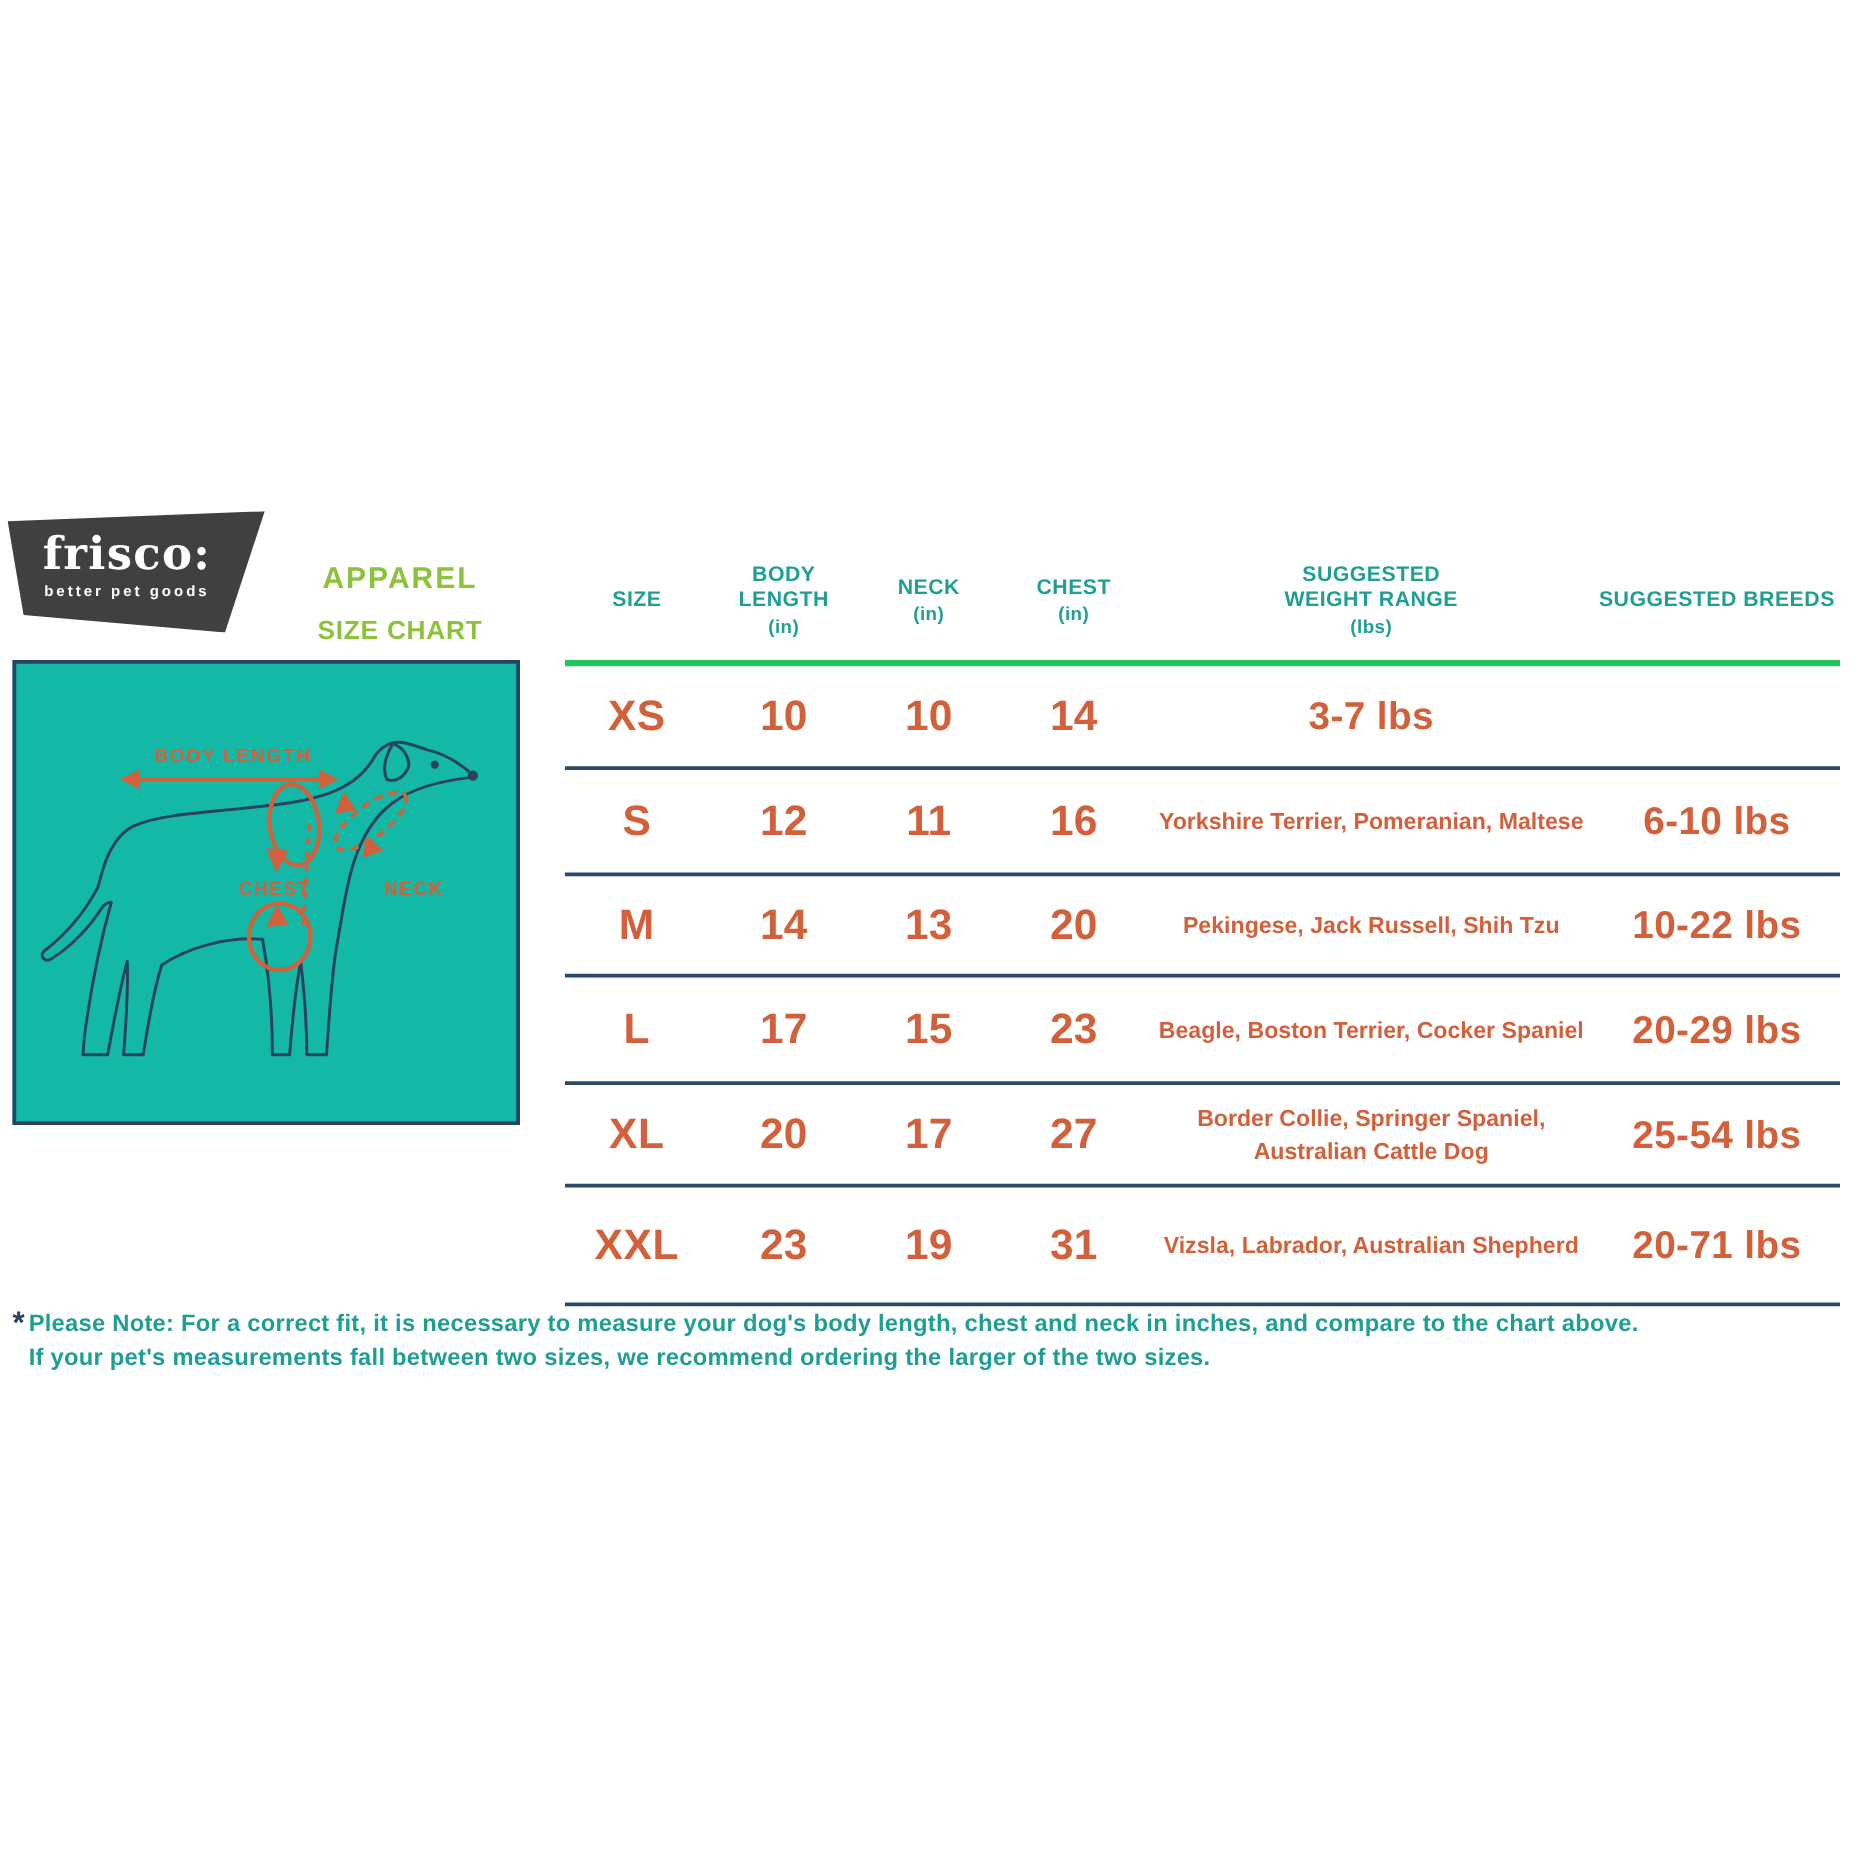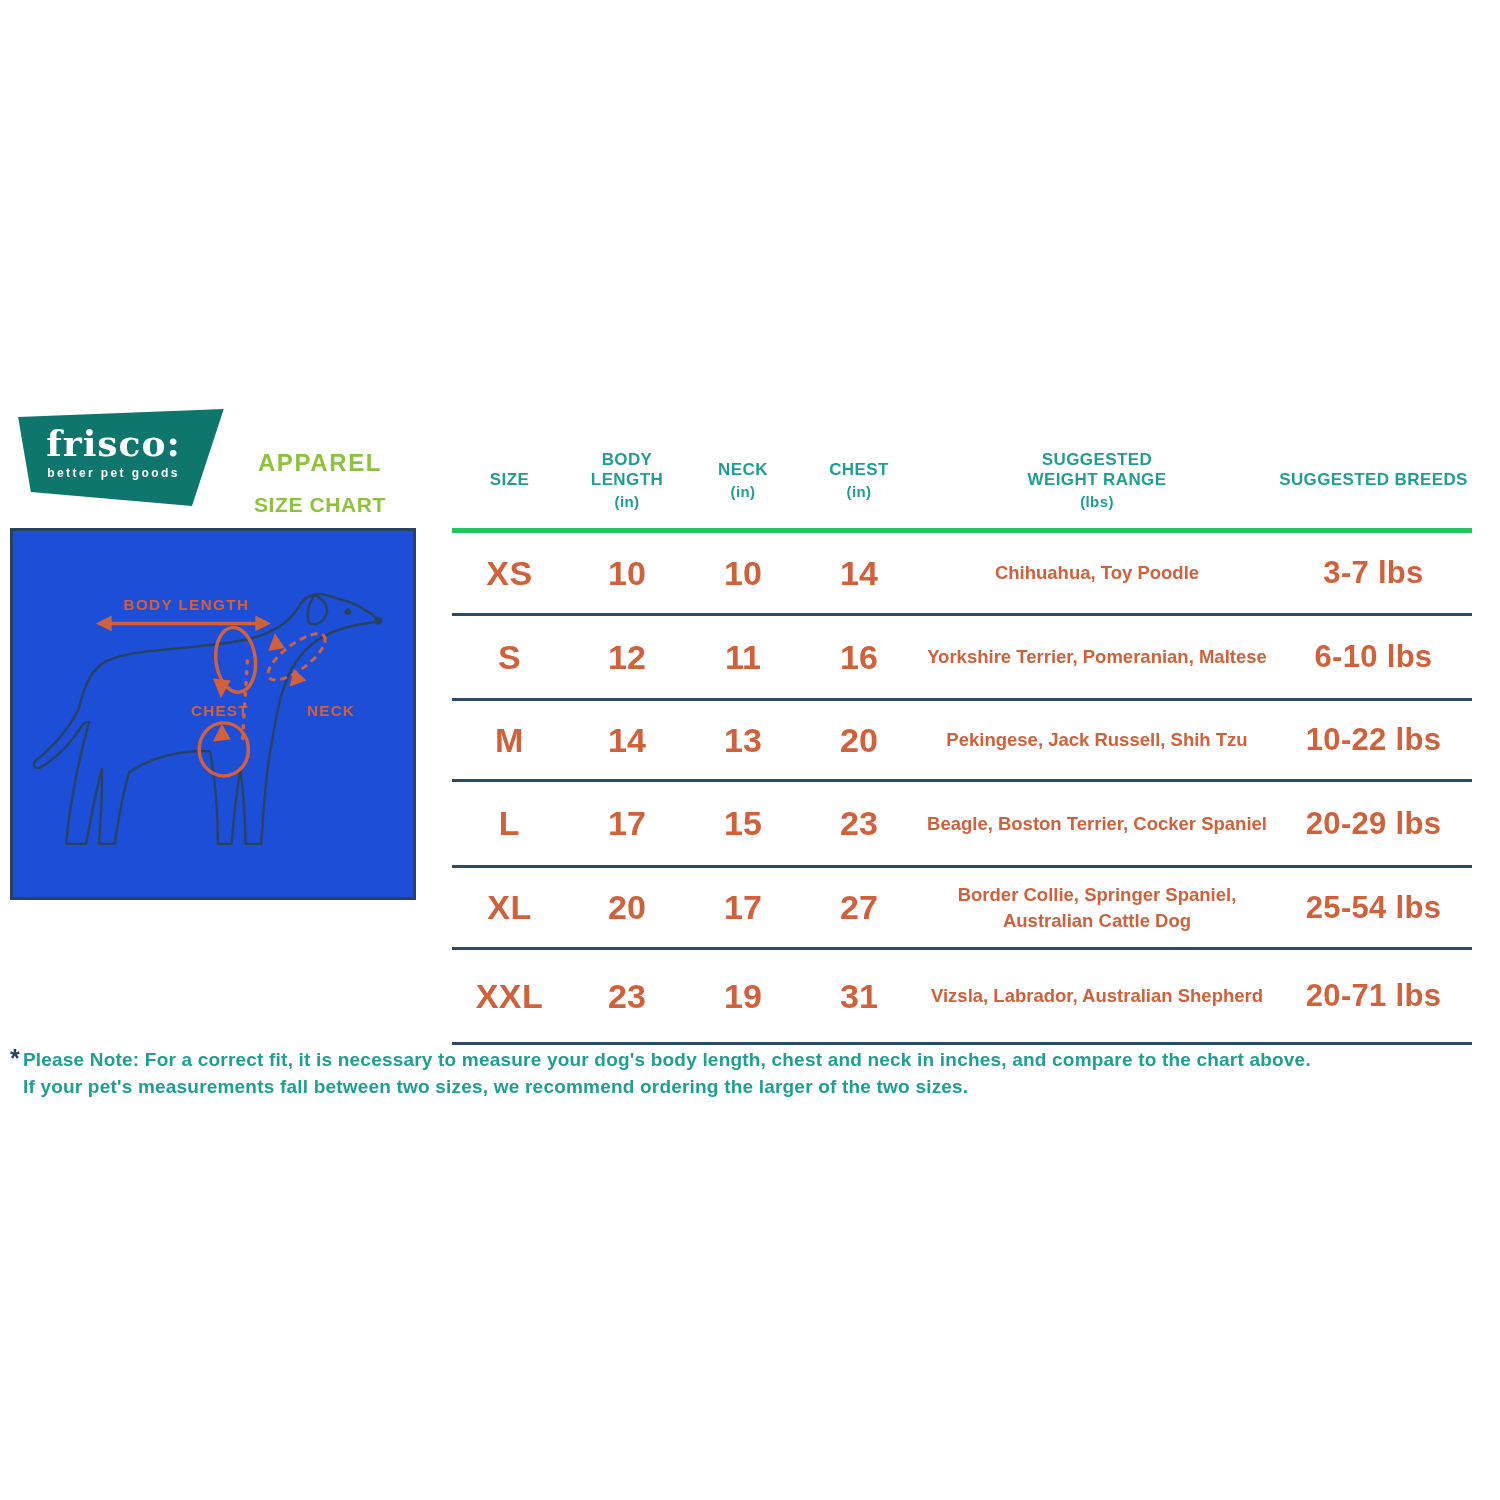"frisco:" .logo { background: #0f766e -> #404040; left: 16px -> 4px }
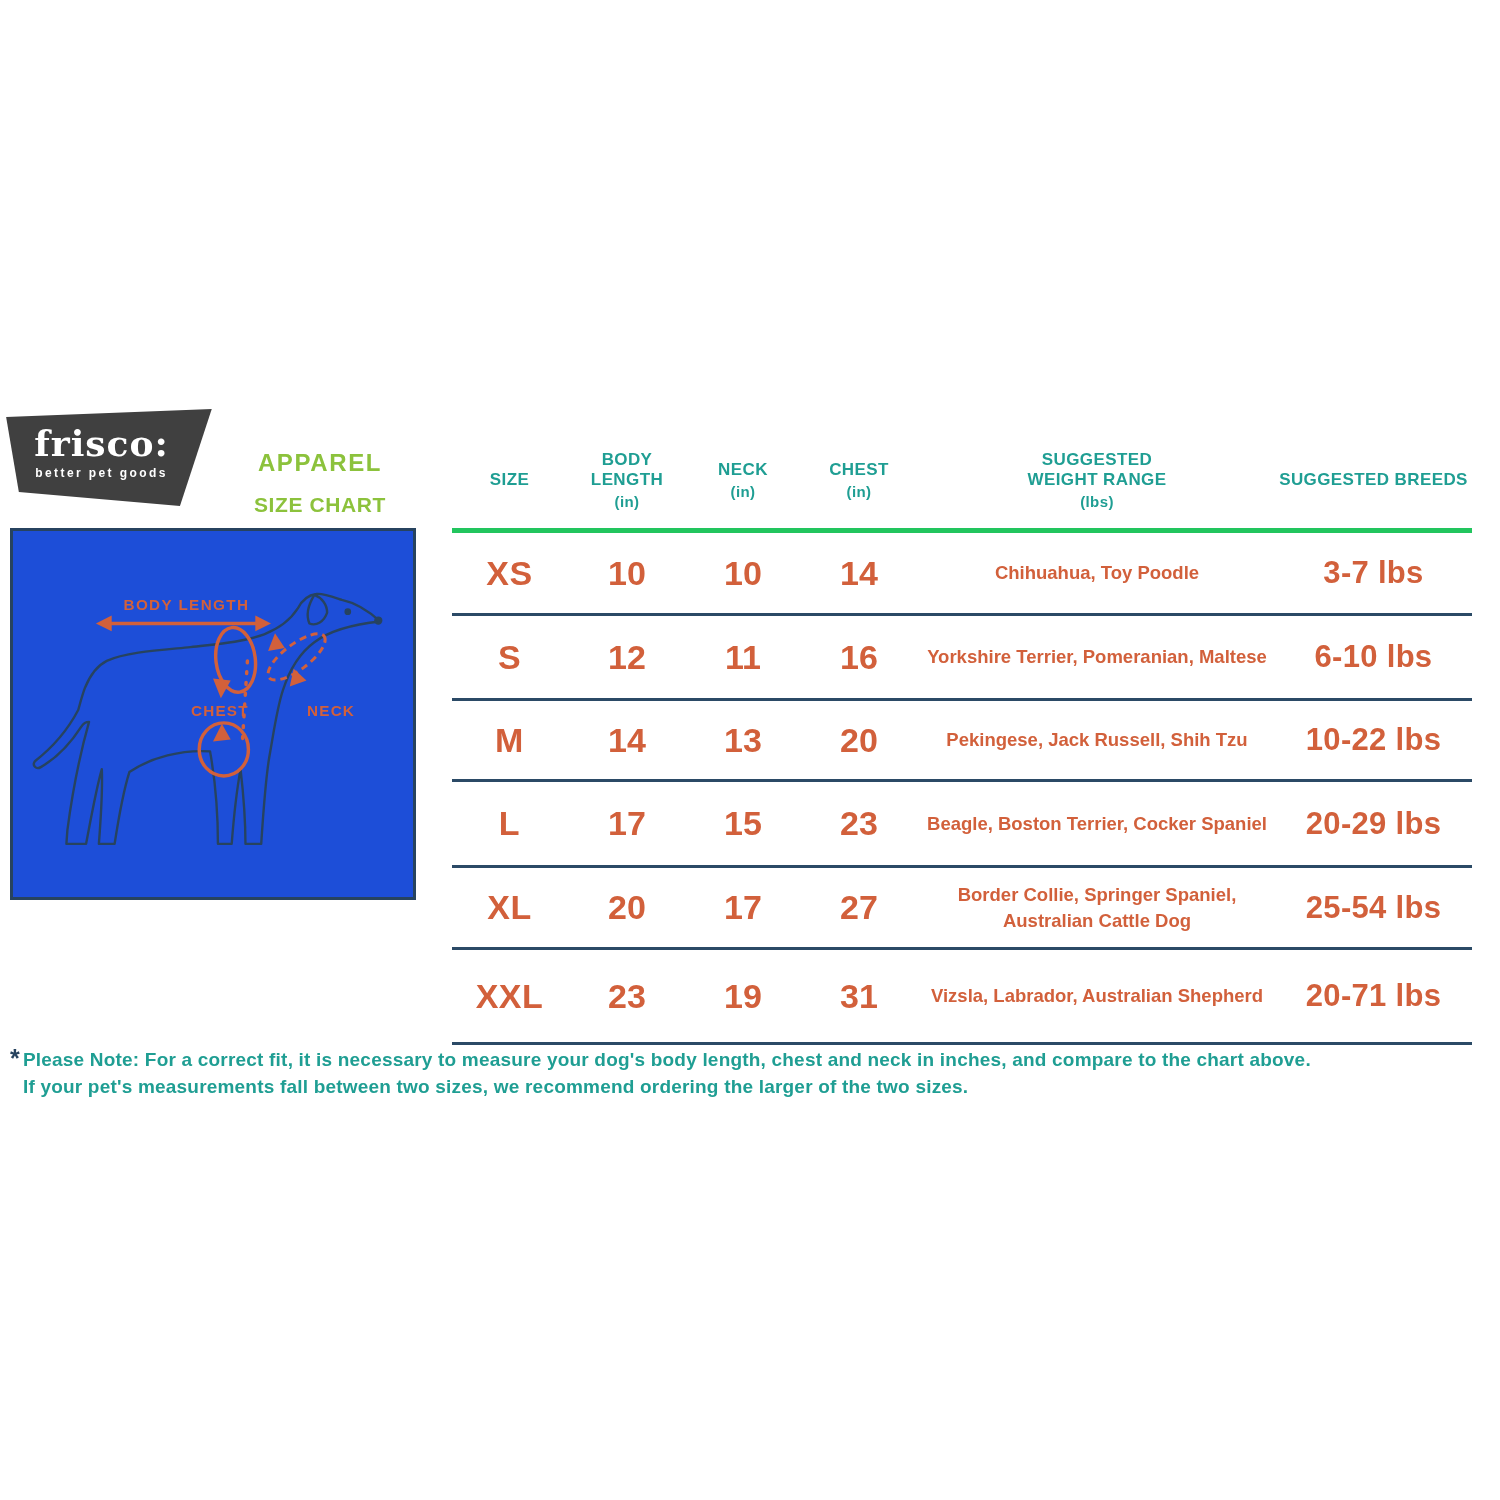"Chihuahua, Toy Poodle" div.td { html: <div>Chihuahua, Toy Poodle</div> -> none }
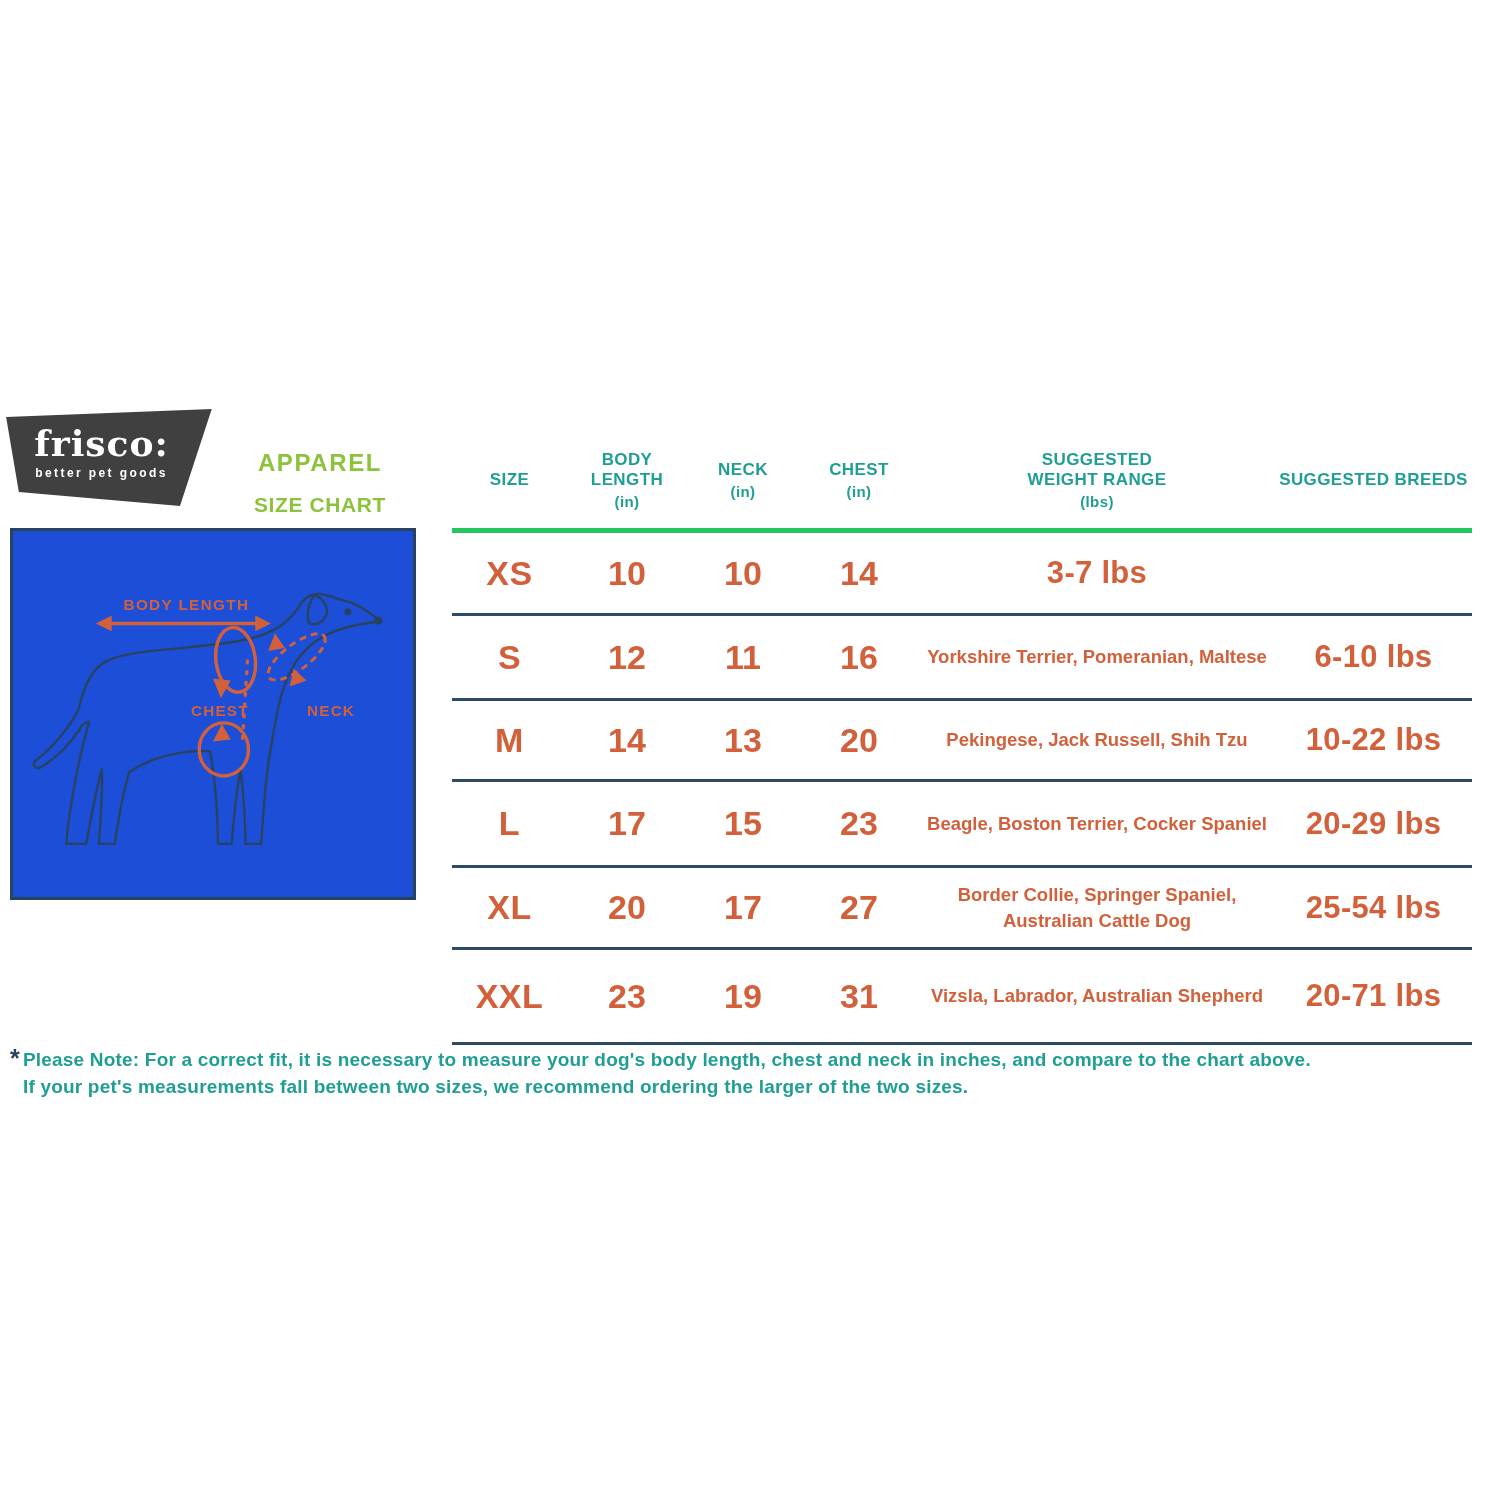"BODY LENGTH" .dog-box { background: #1d4ed8 -> #14b8a6 }
